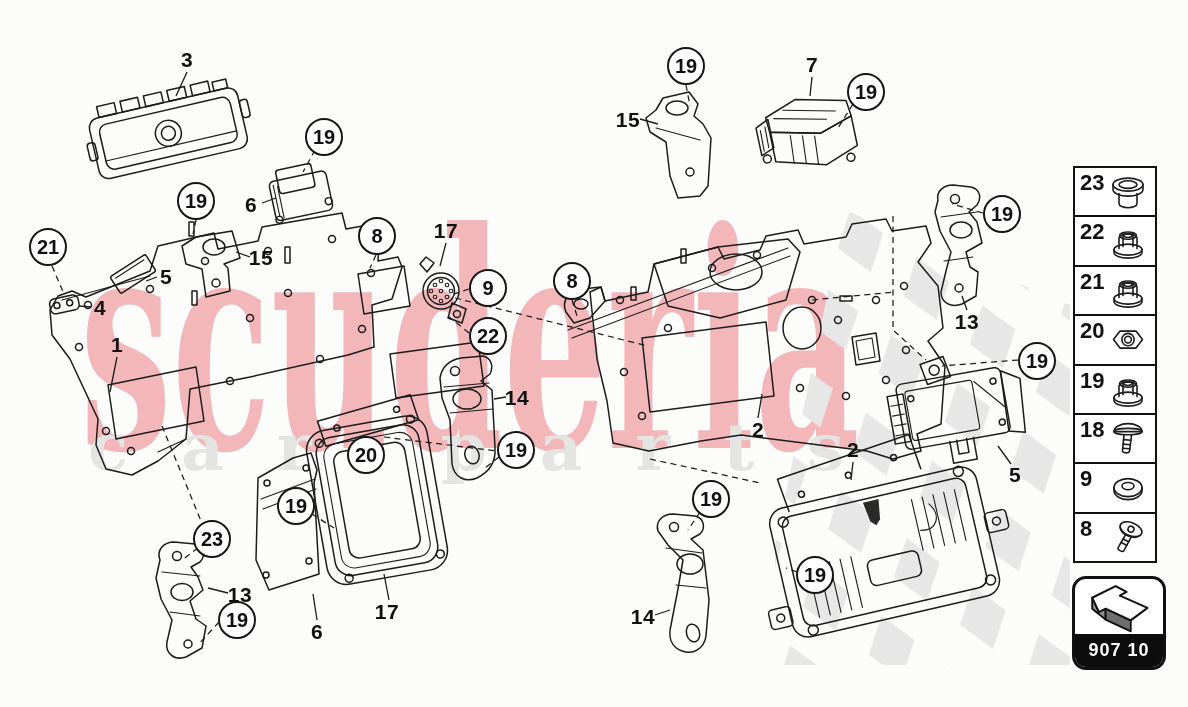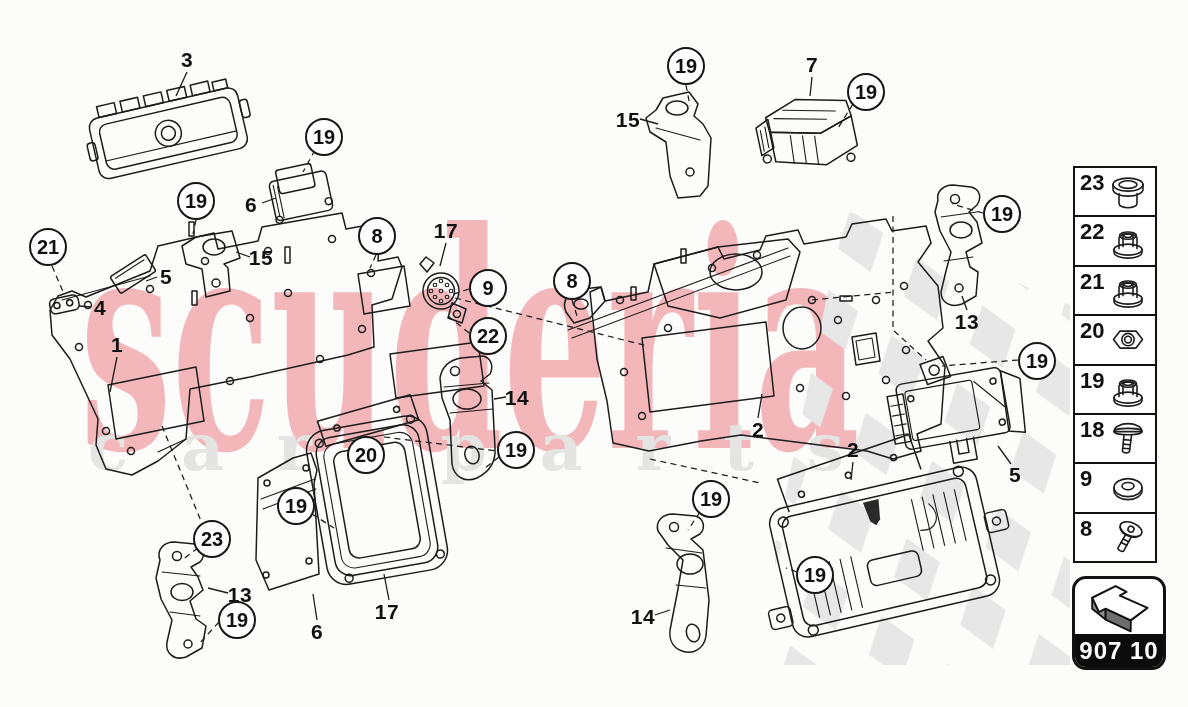"907 10" .codebox .band { font-size: 24px -> 18px }
